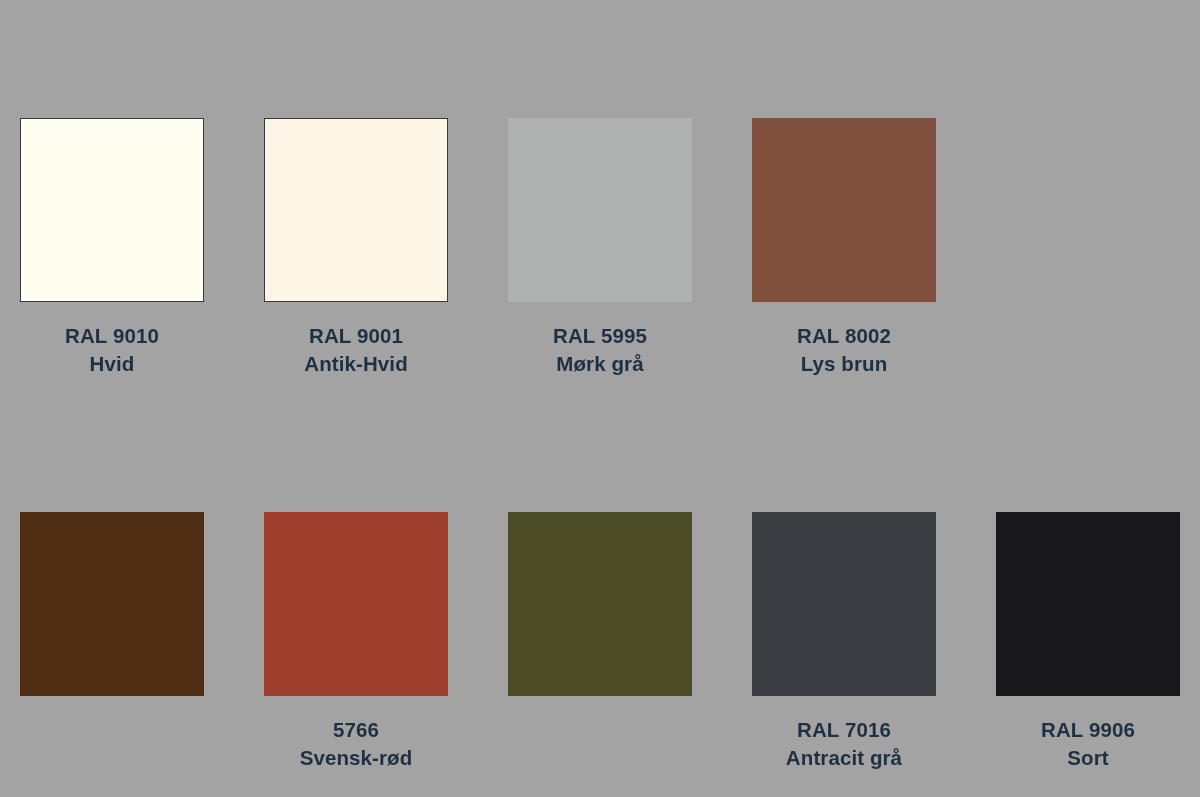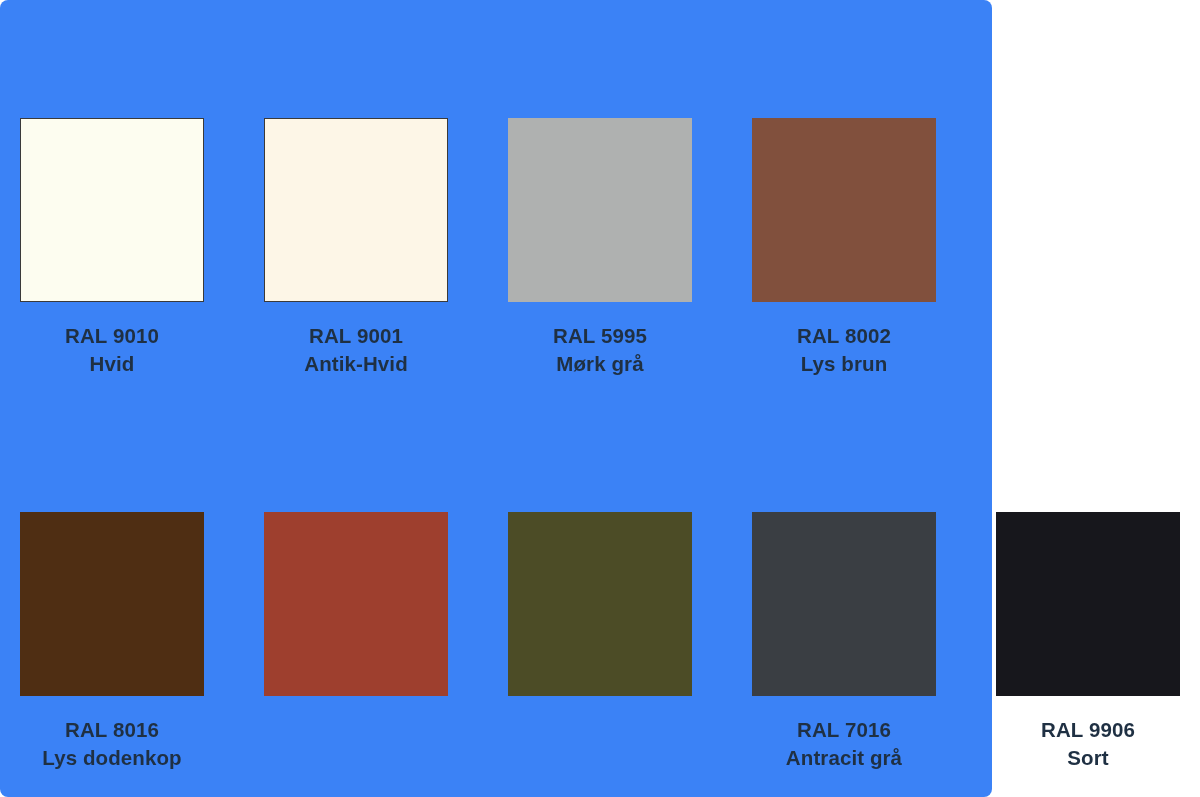"RAL 9010" #swatch-board { background: #3b82f6 -> #a3a3a3; border-radius: 8px -> none; width: 992px -> 1200px }
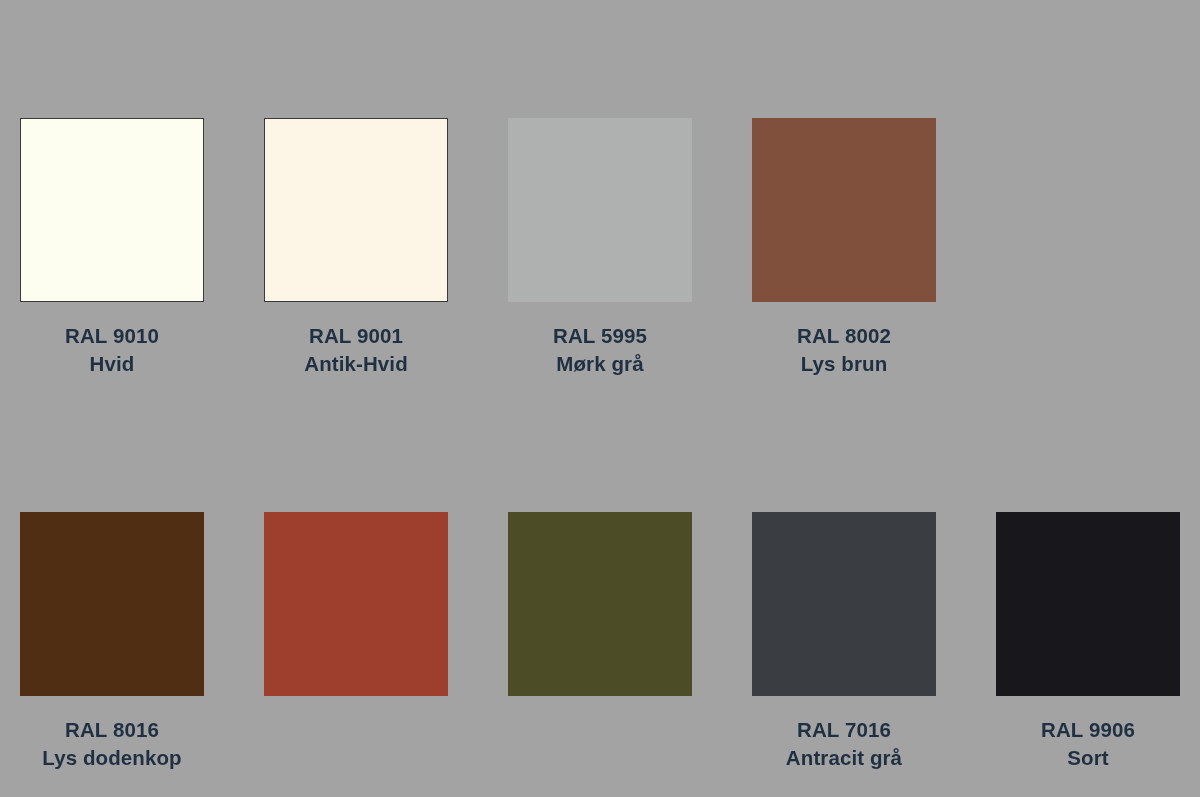"RAL 8016" div.swatch-caption { html: <div> <span>RAL 8016</span> <span>Lys dodenkop</span> </div> -> none }
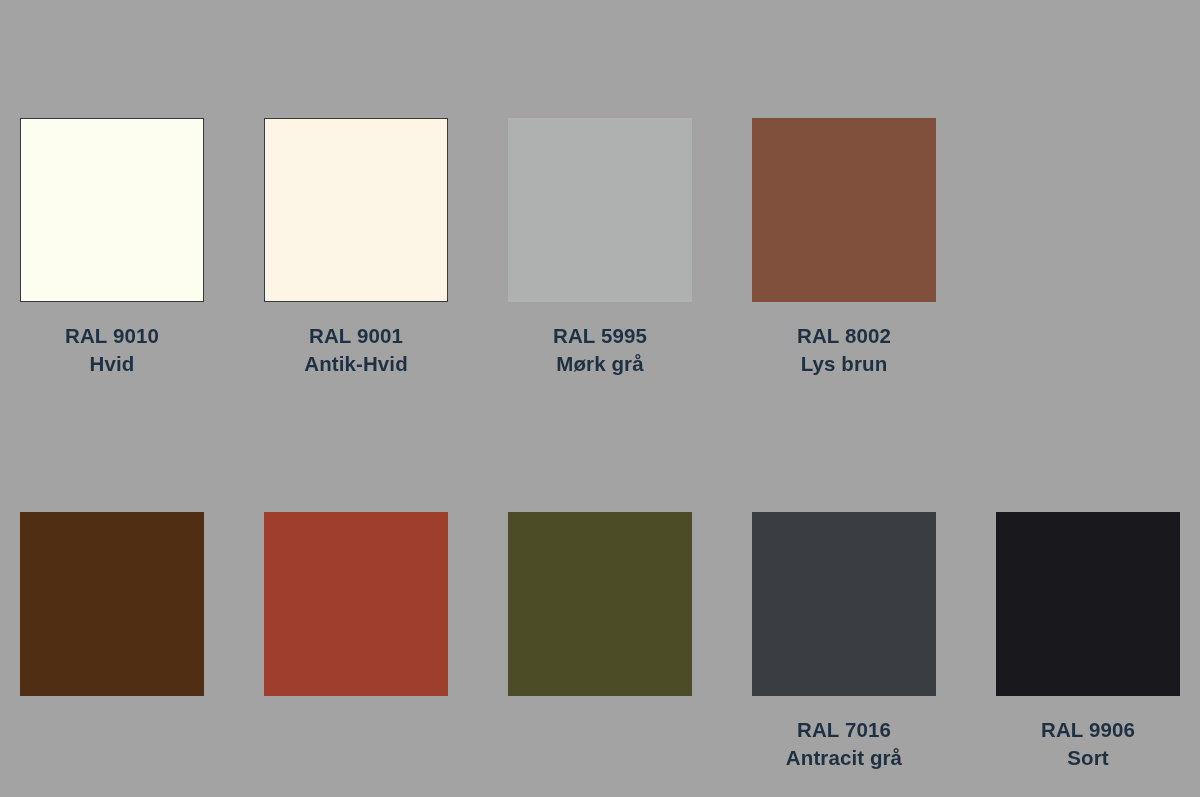"5766" div.swatch-caption { html: none -> <div> <span>5766</span> <span>Svensk-rød</span> </div> }
